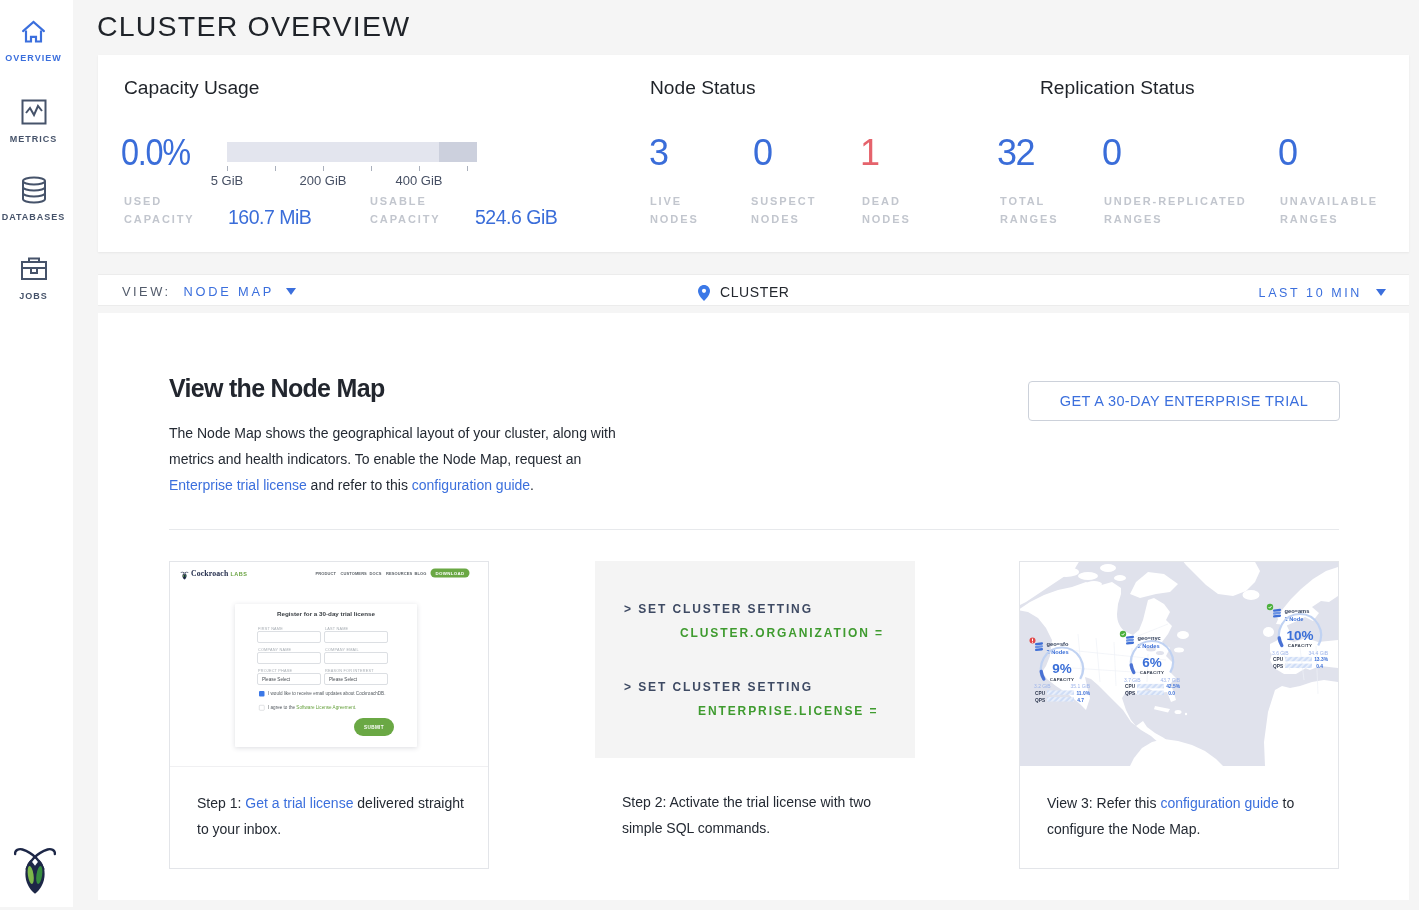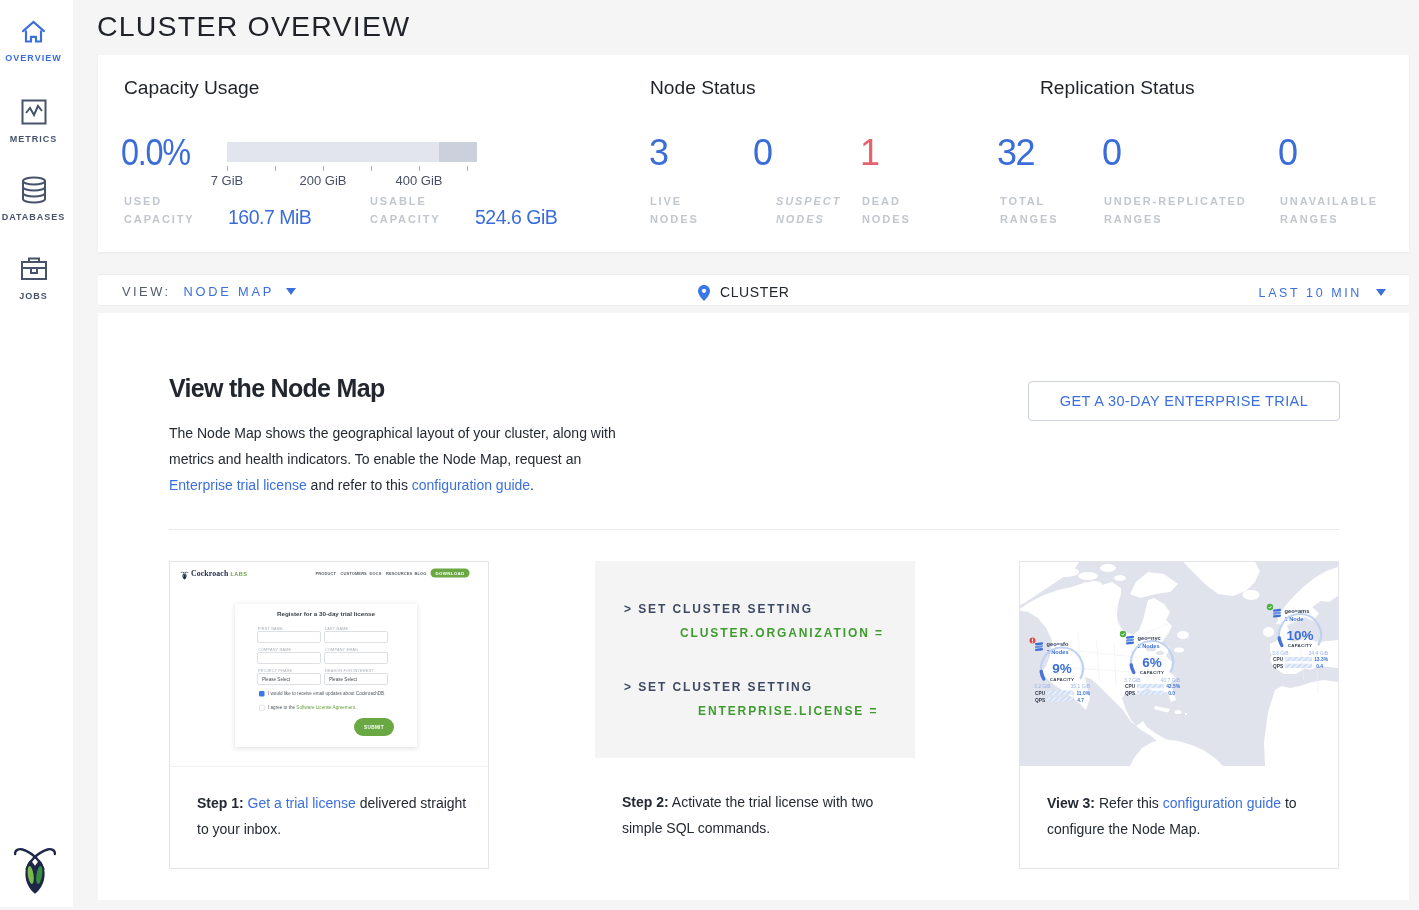"7 GiB" div.ticklabel { text: 7 -> 5 }
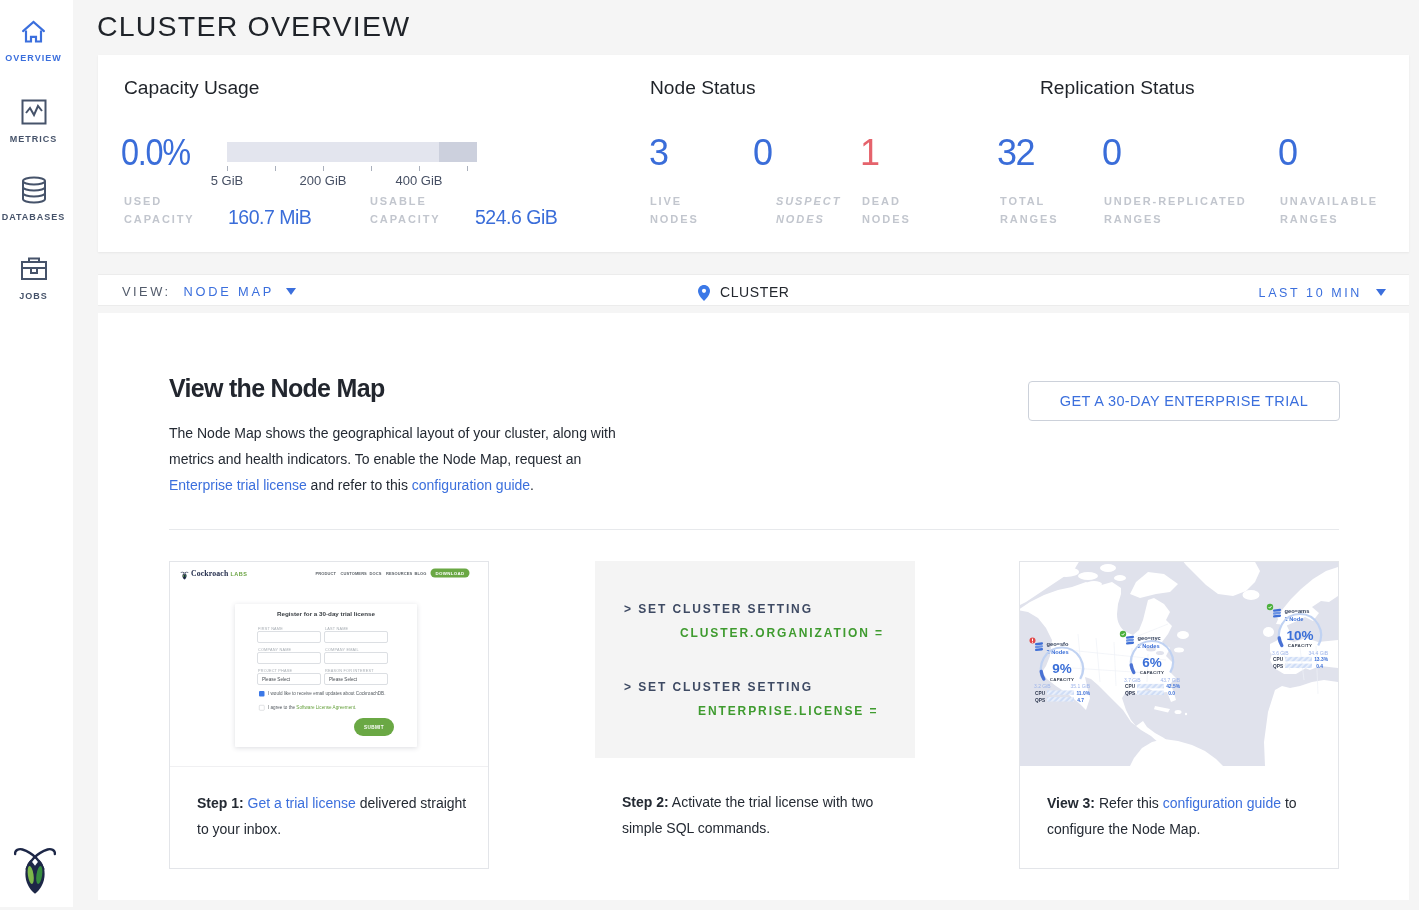"SUSPECT" div.statlabel { font-style: italic -> none; left: 678px -> 653px }
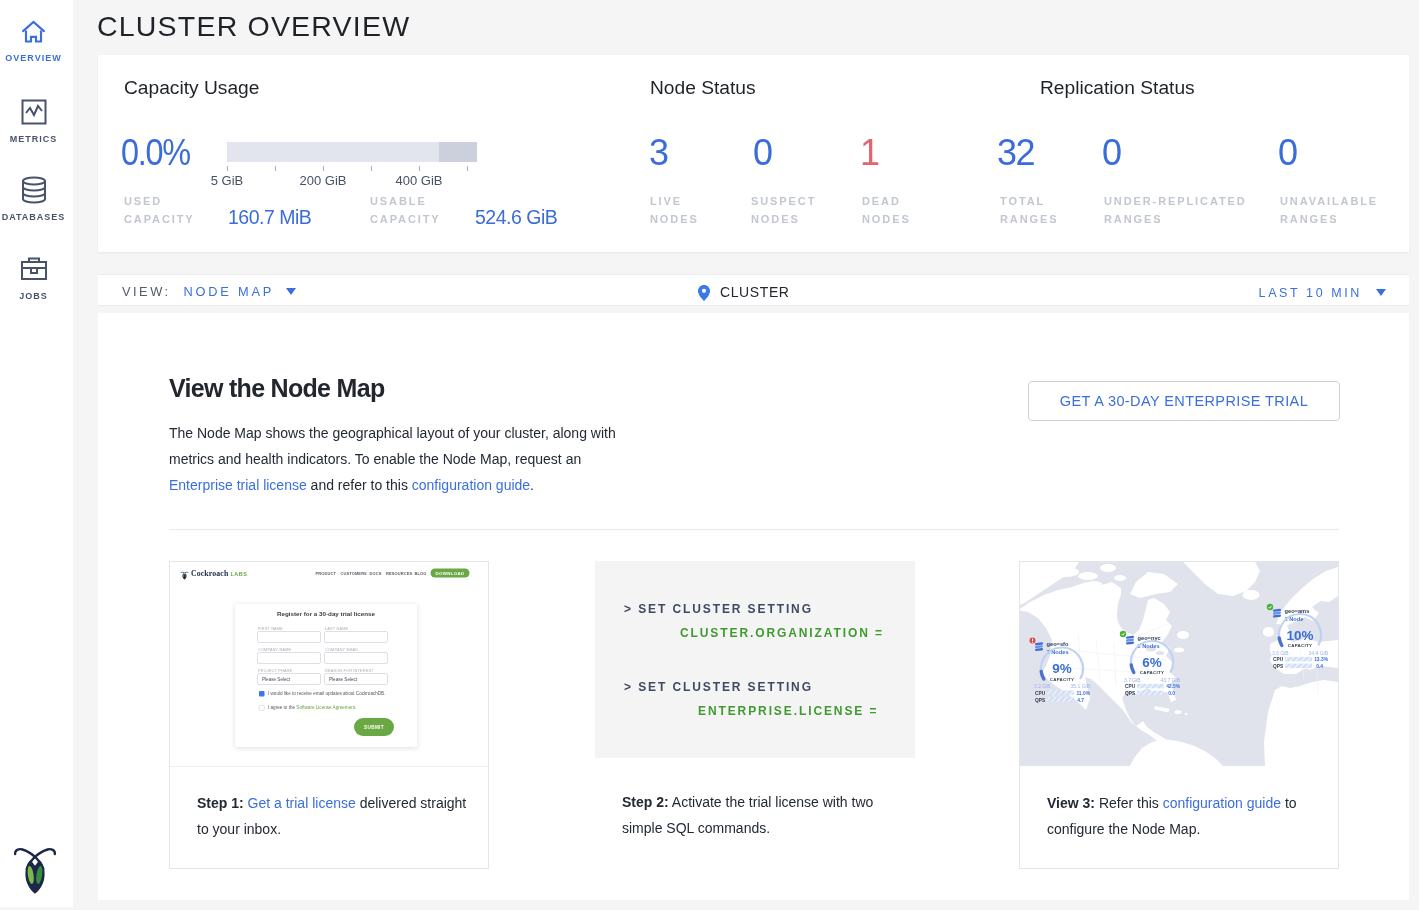"Step 1:" .steptext b { font-weight: 700 -> 400 }
